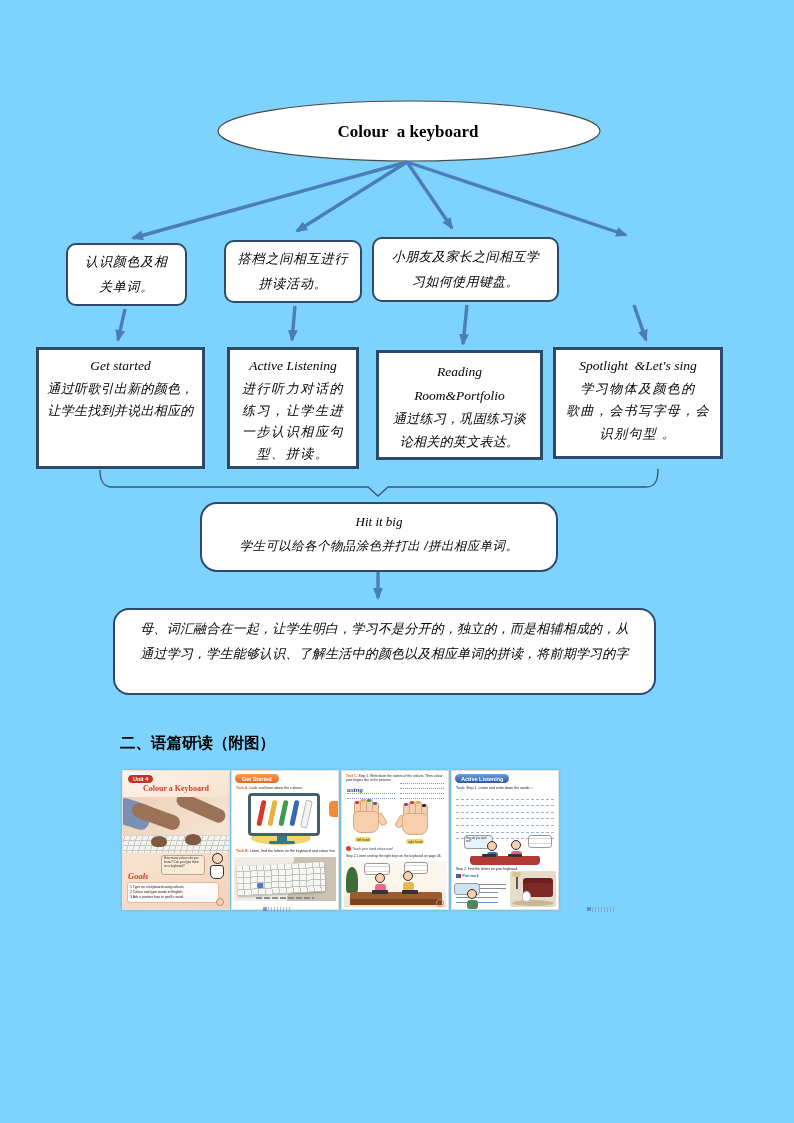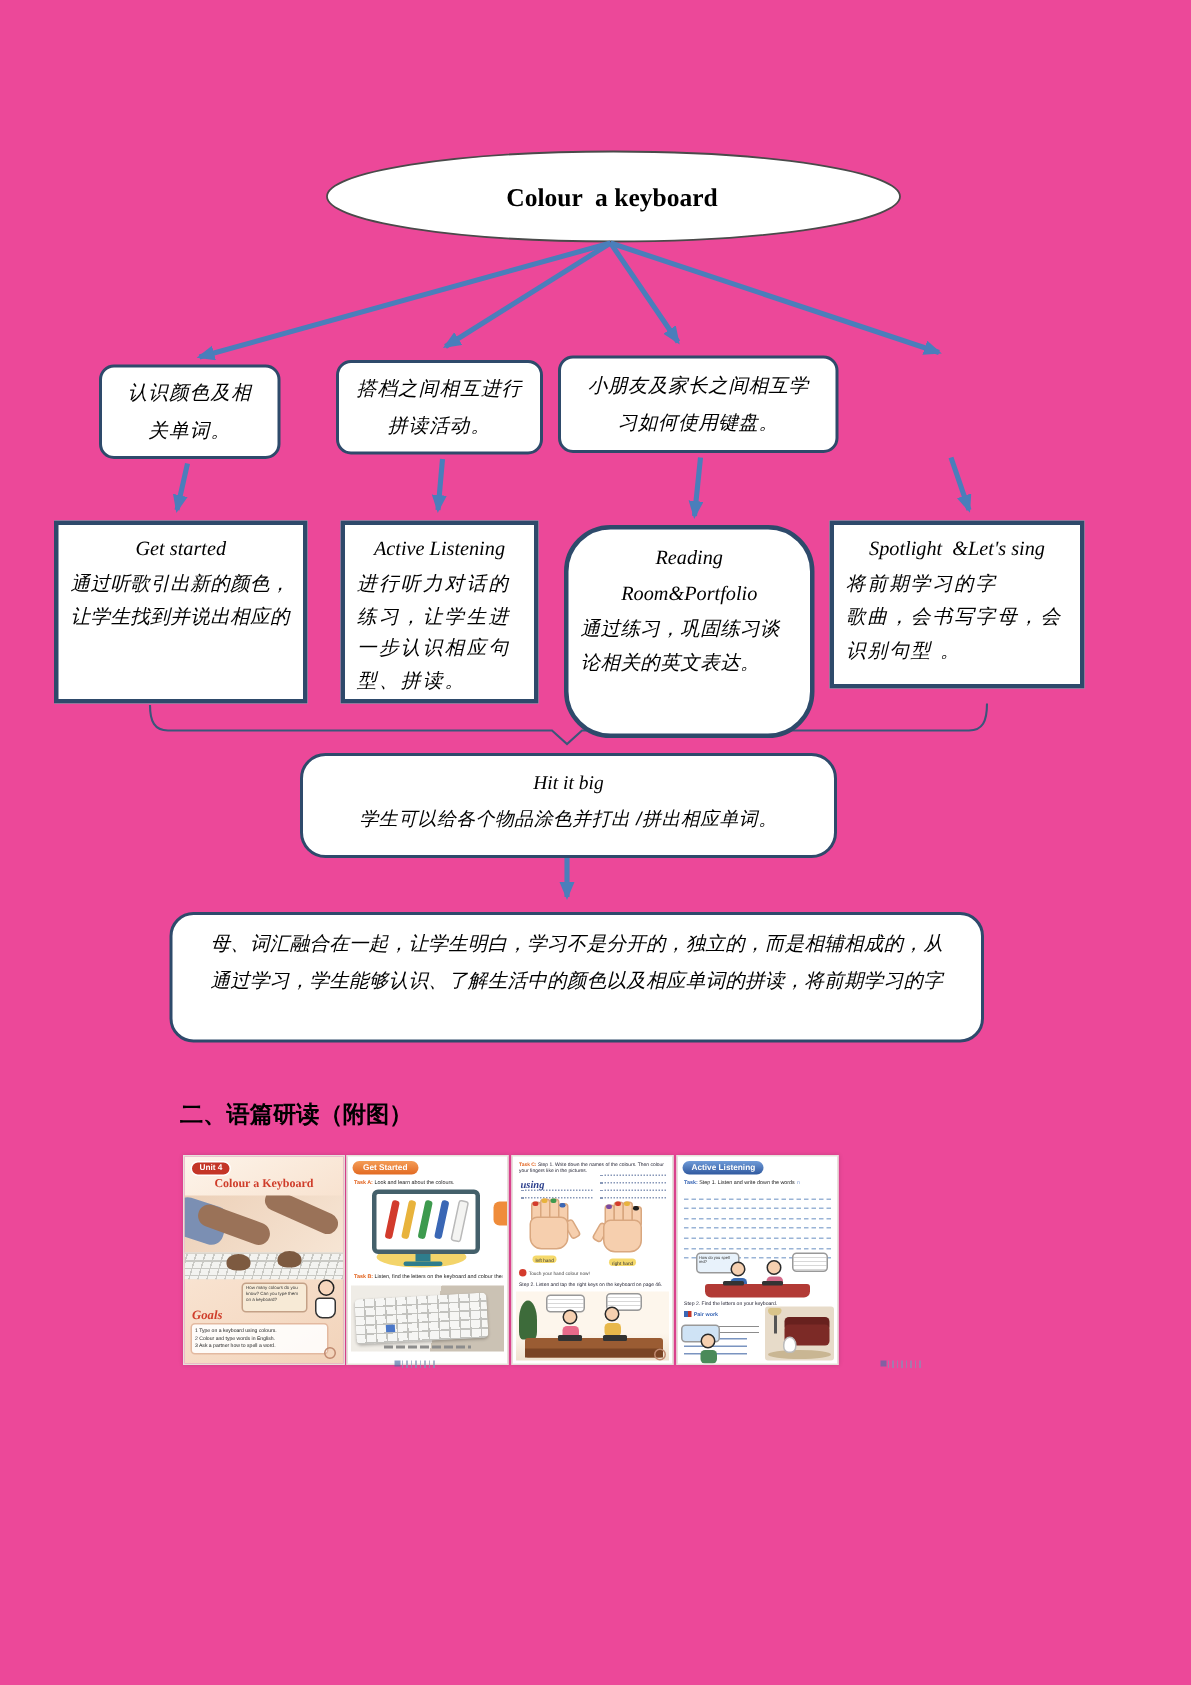"Colour a keyboard" #page { background: #ec4899 -> #7dd3fc }
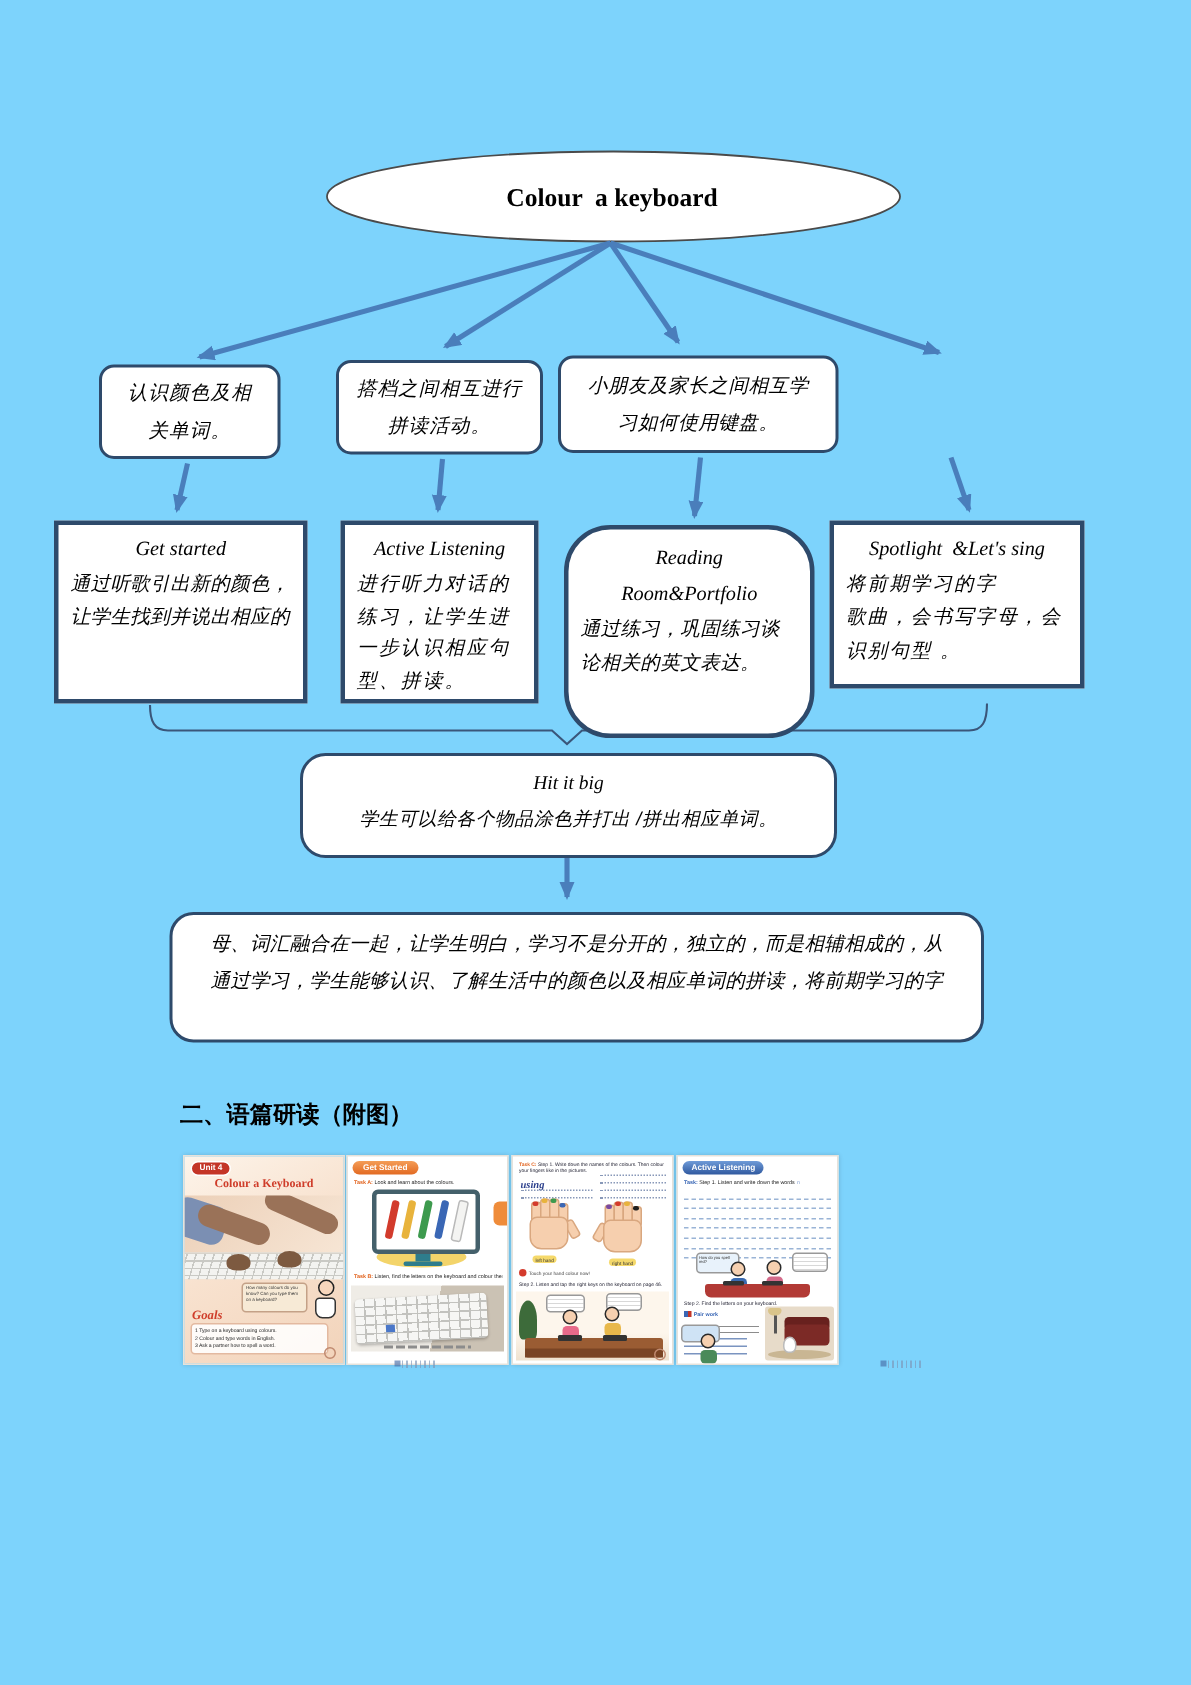"Reading" .sb2 { border-radius: 31px -> none; height: 142px -> 110px }
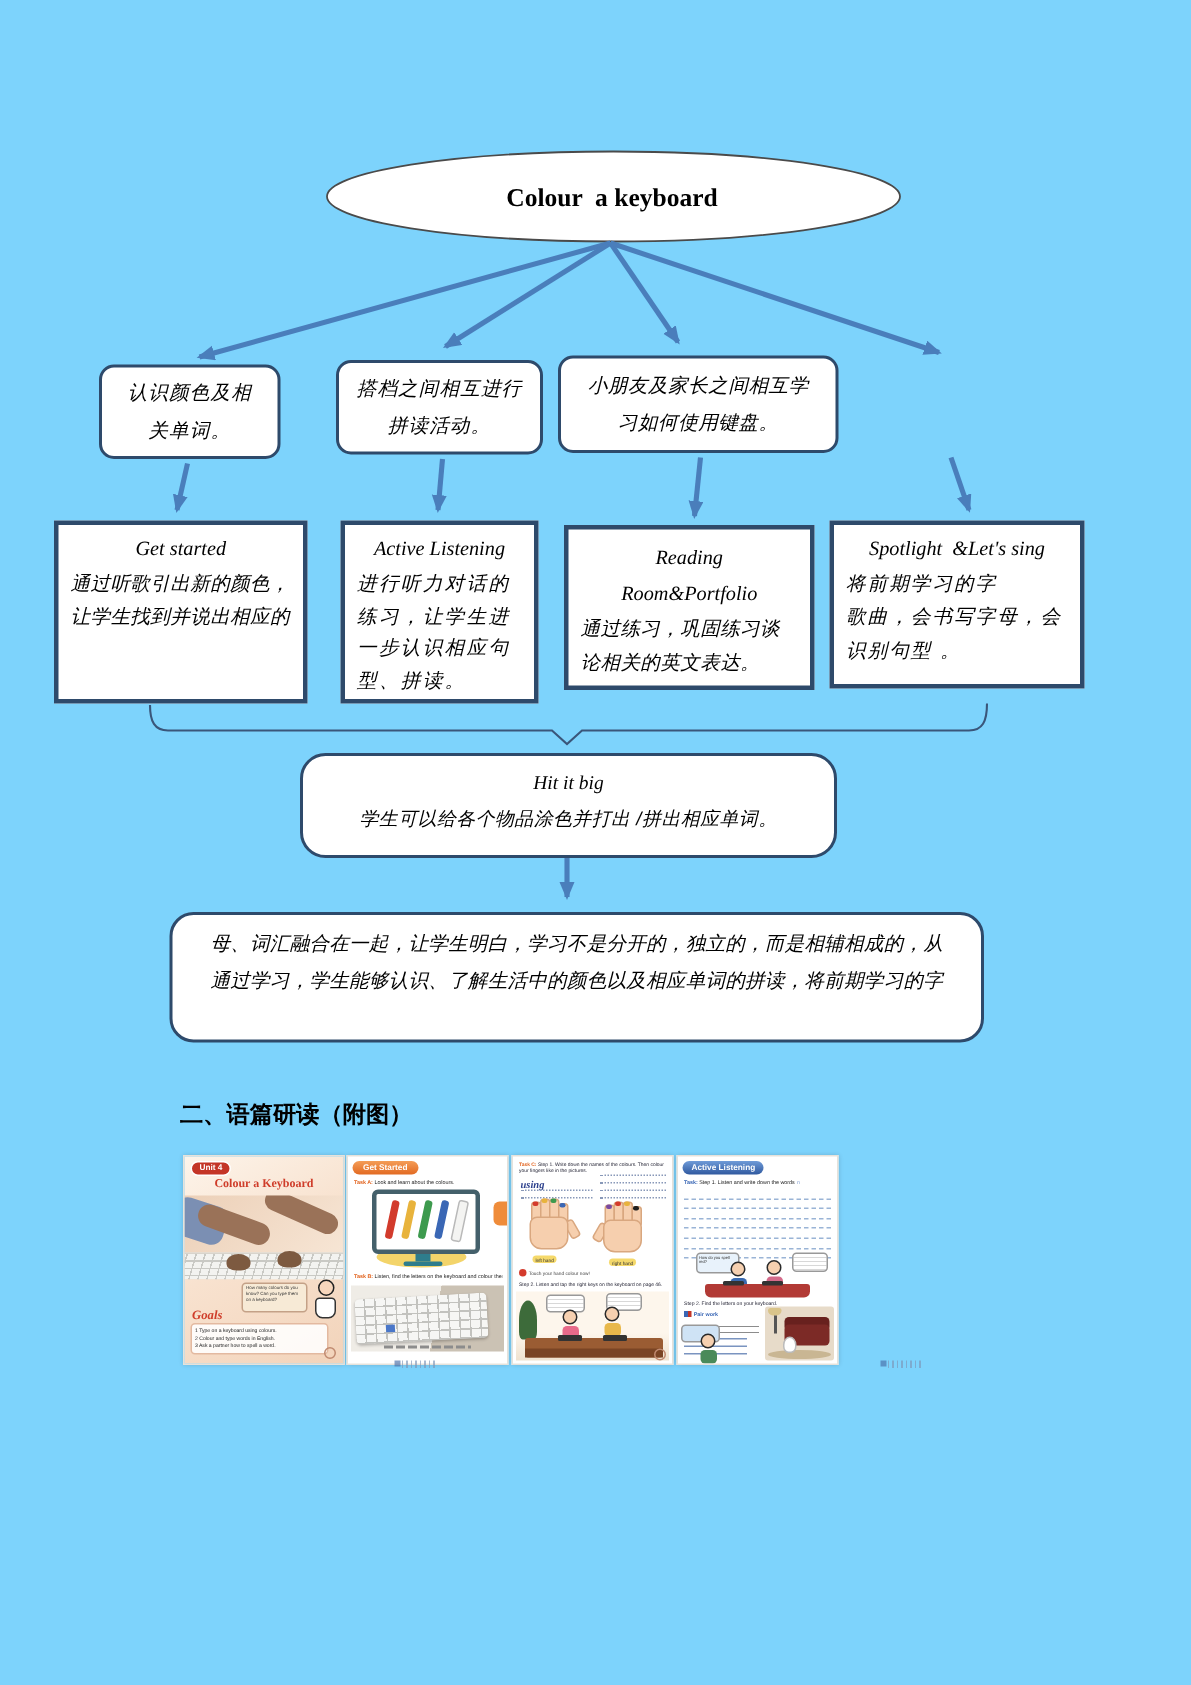"通过听歌引出新的颜色，" .sbox .bl { text-align: none -> center }
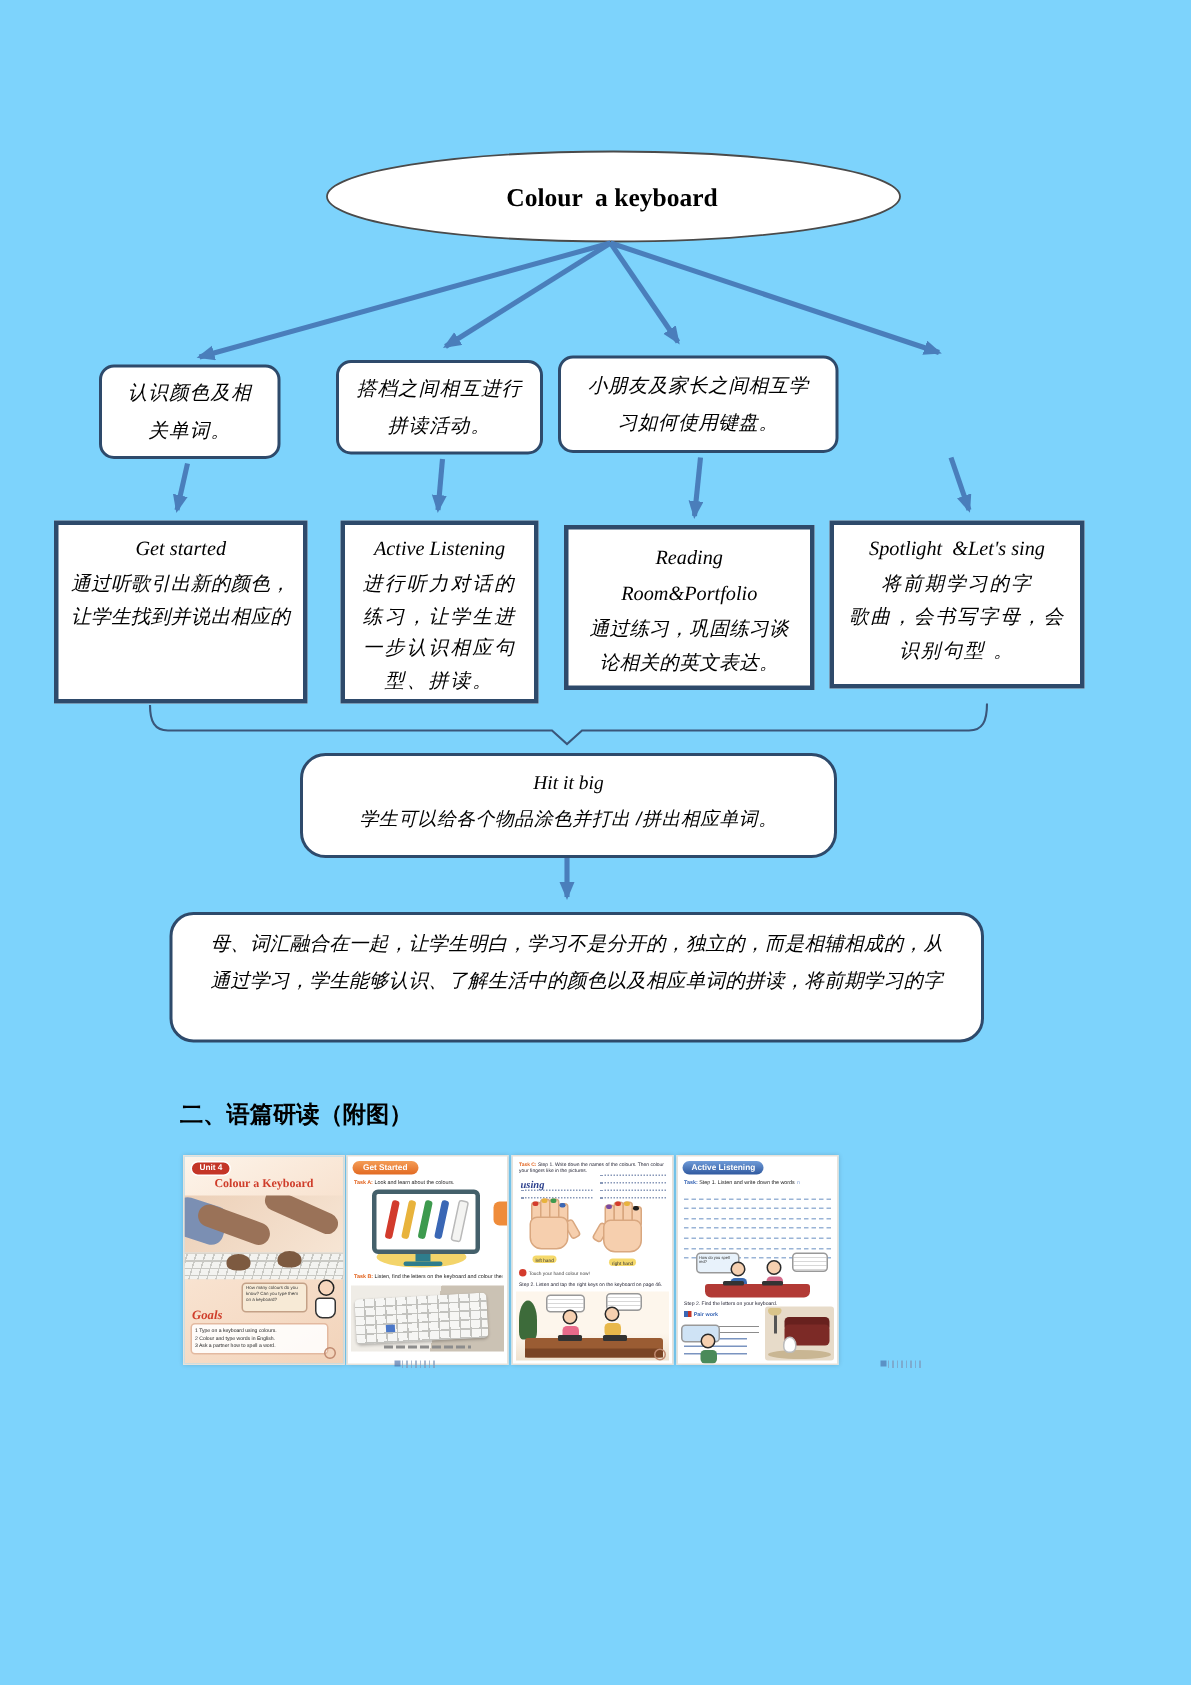"将前期学习的字" div.bl { text: 将前期学习的字 -> 学习物体及颜色的 }
